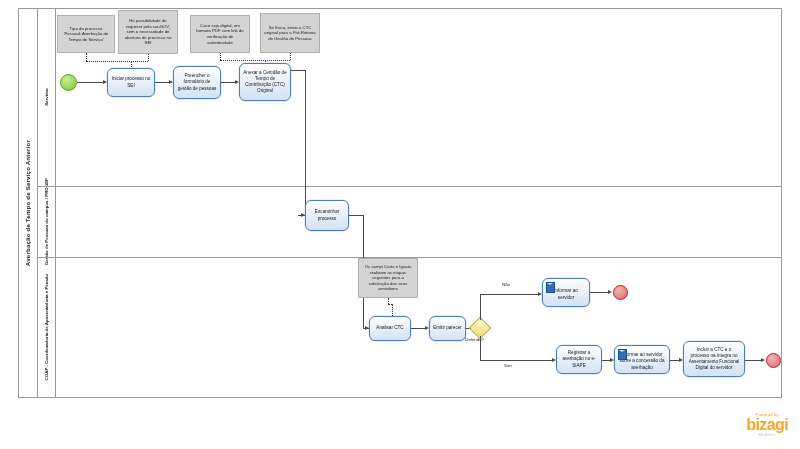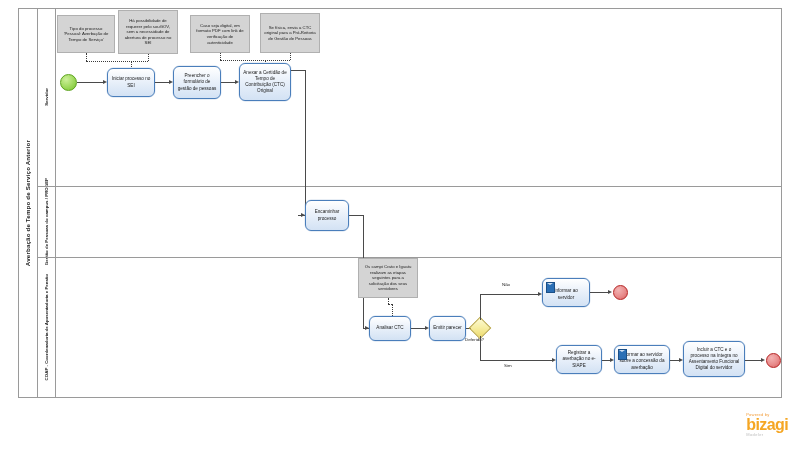"bizagi" #bizagi { text-align: left -> center }
